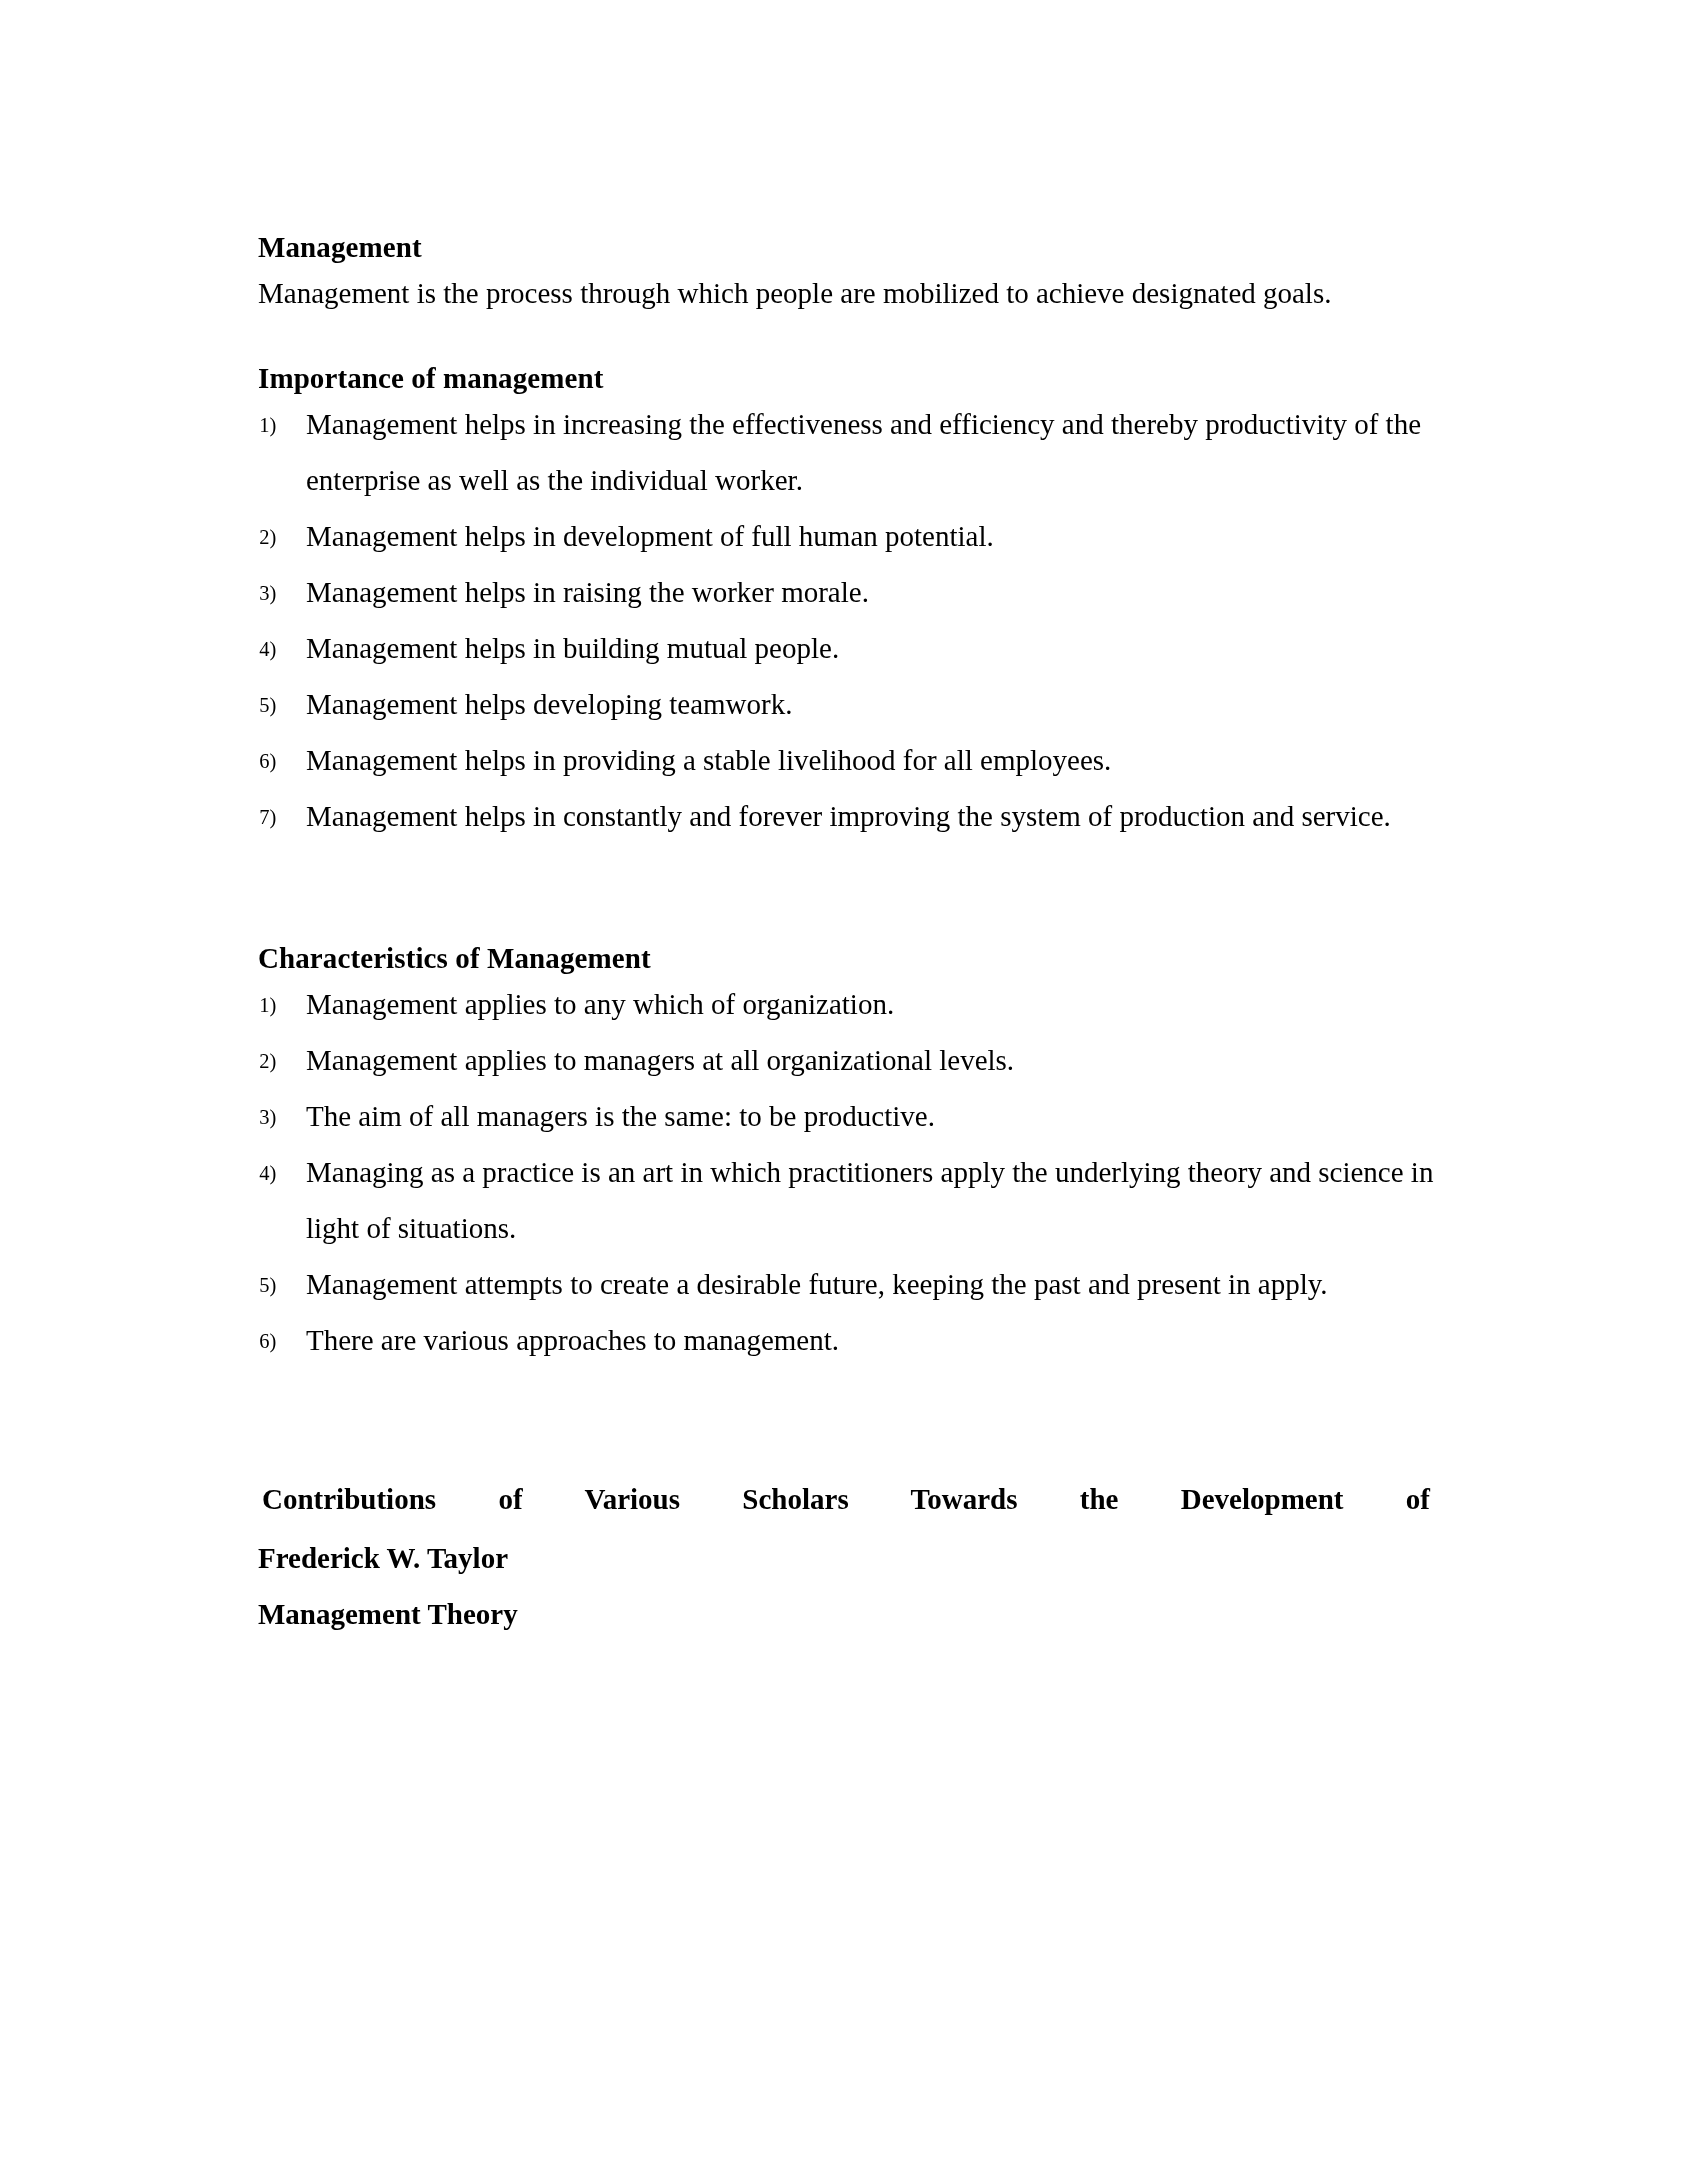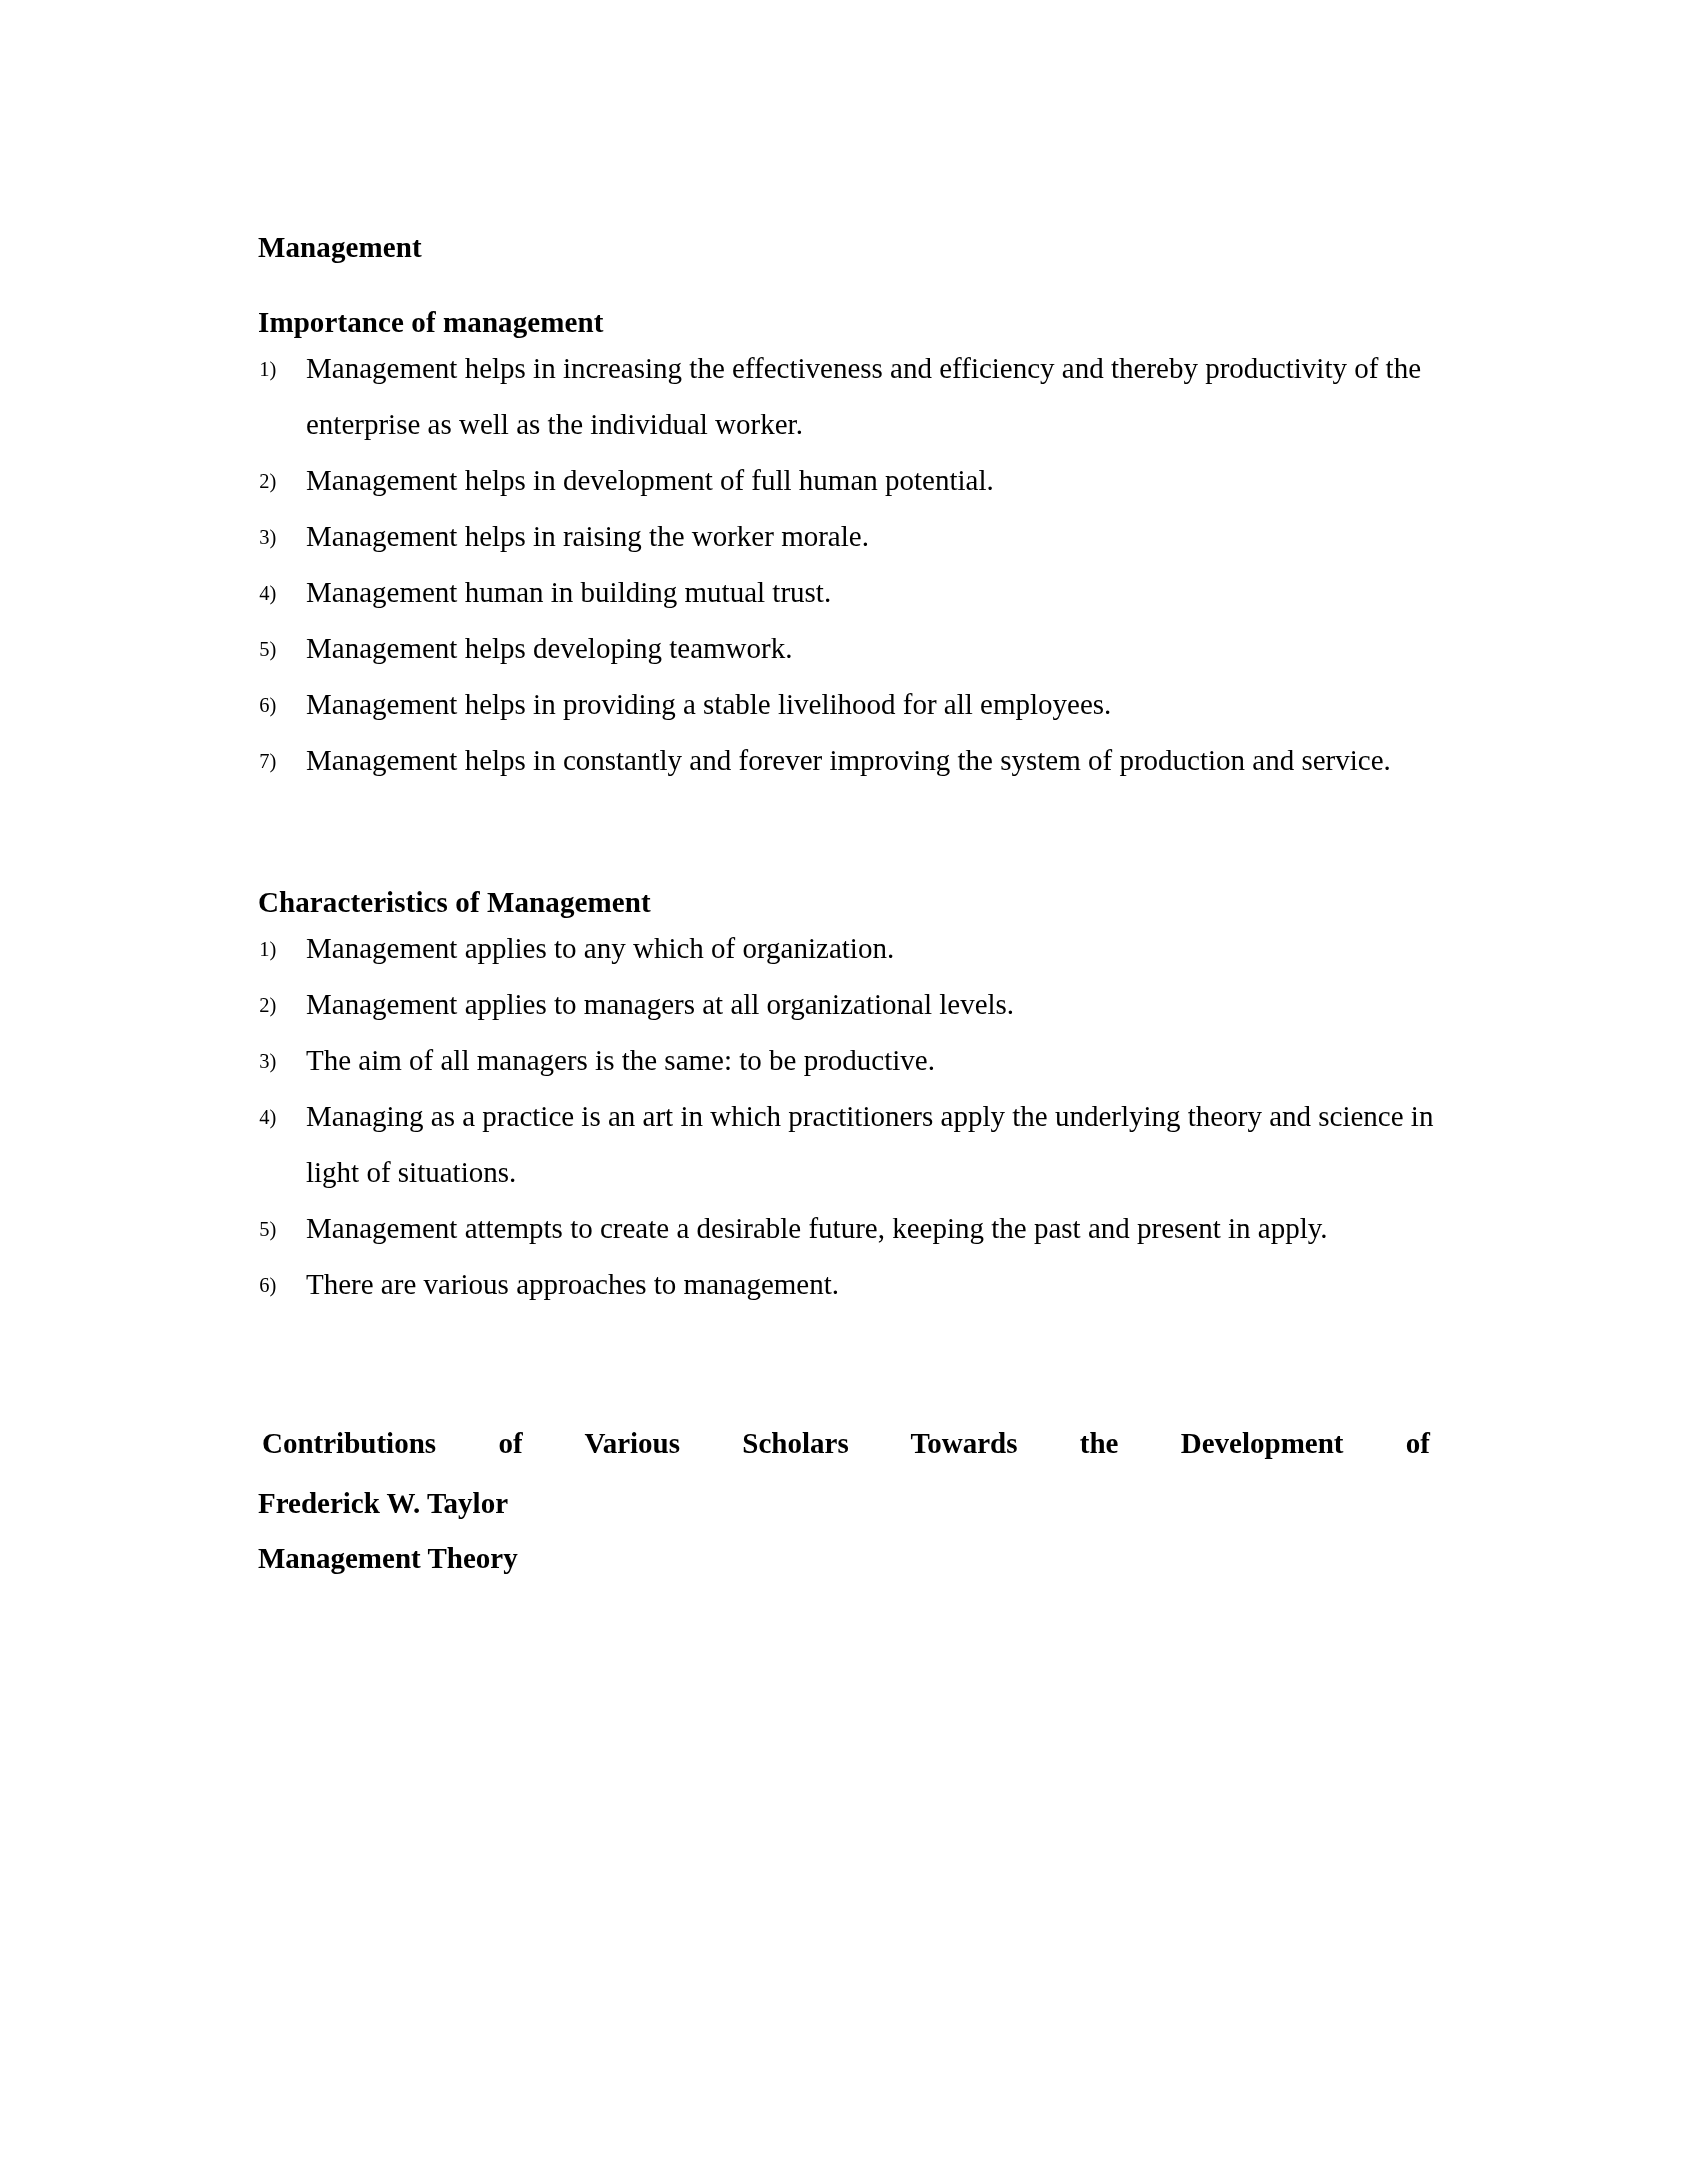"Management is the process through" p.para { html: none -> <p>Management is the process through which people are mobilized to achieve designated goals.</p> }
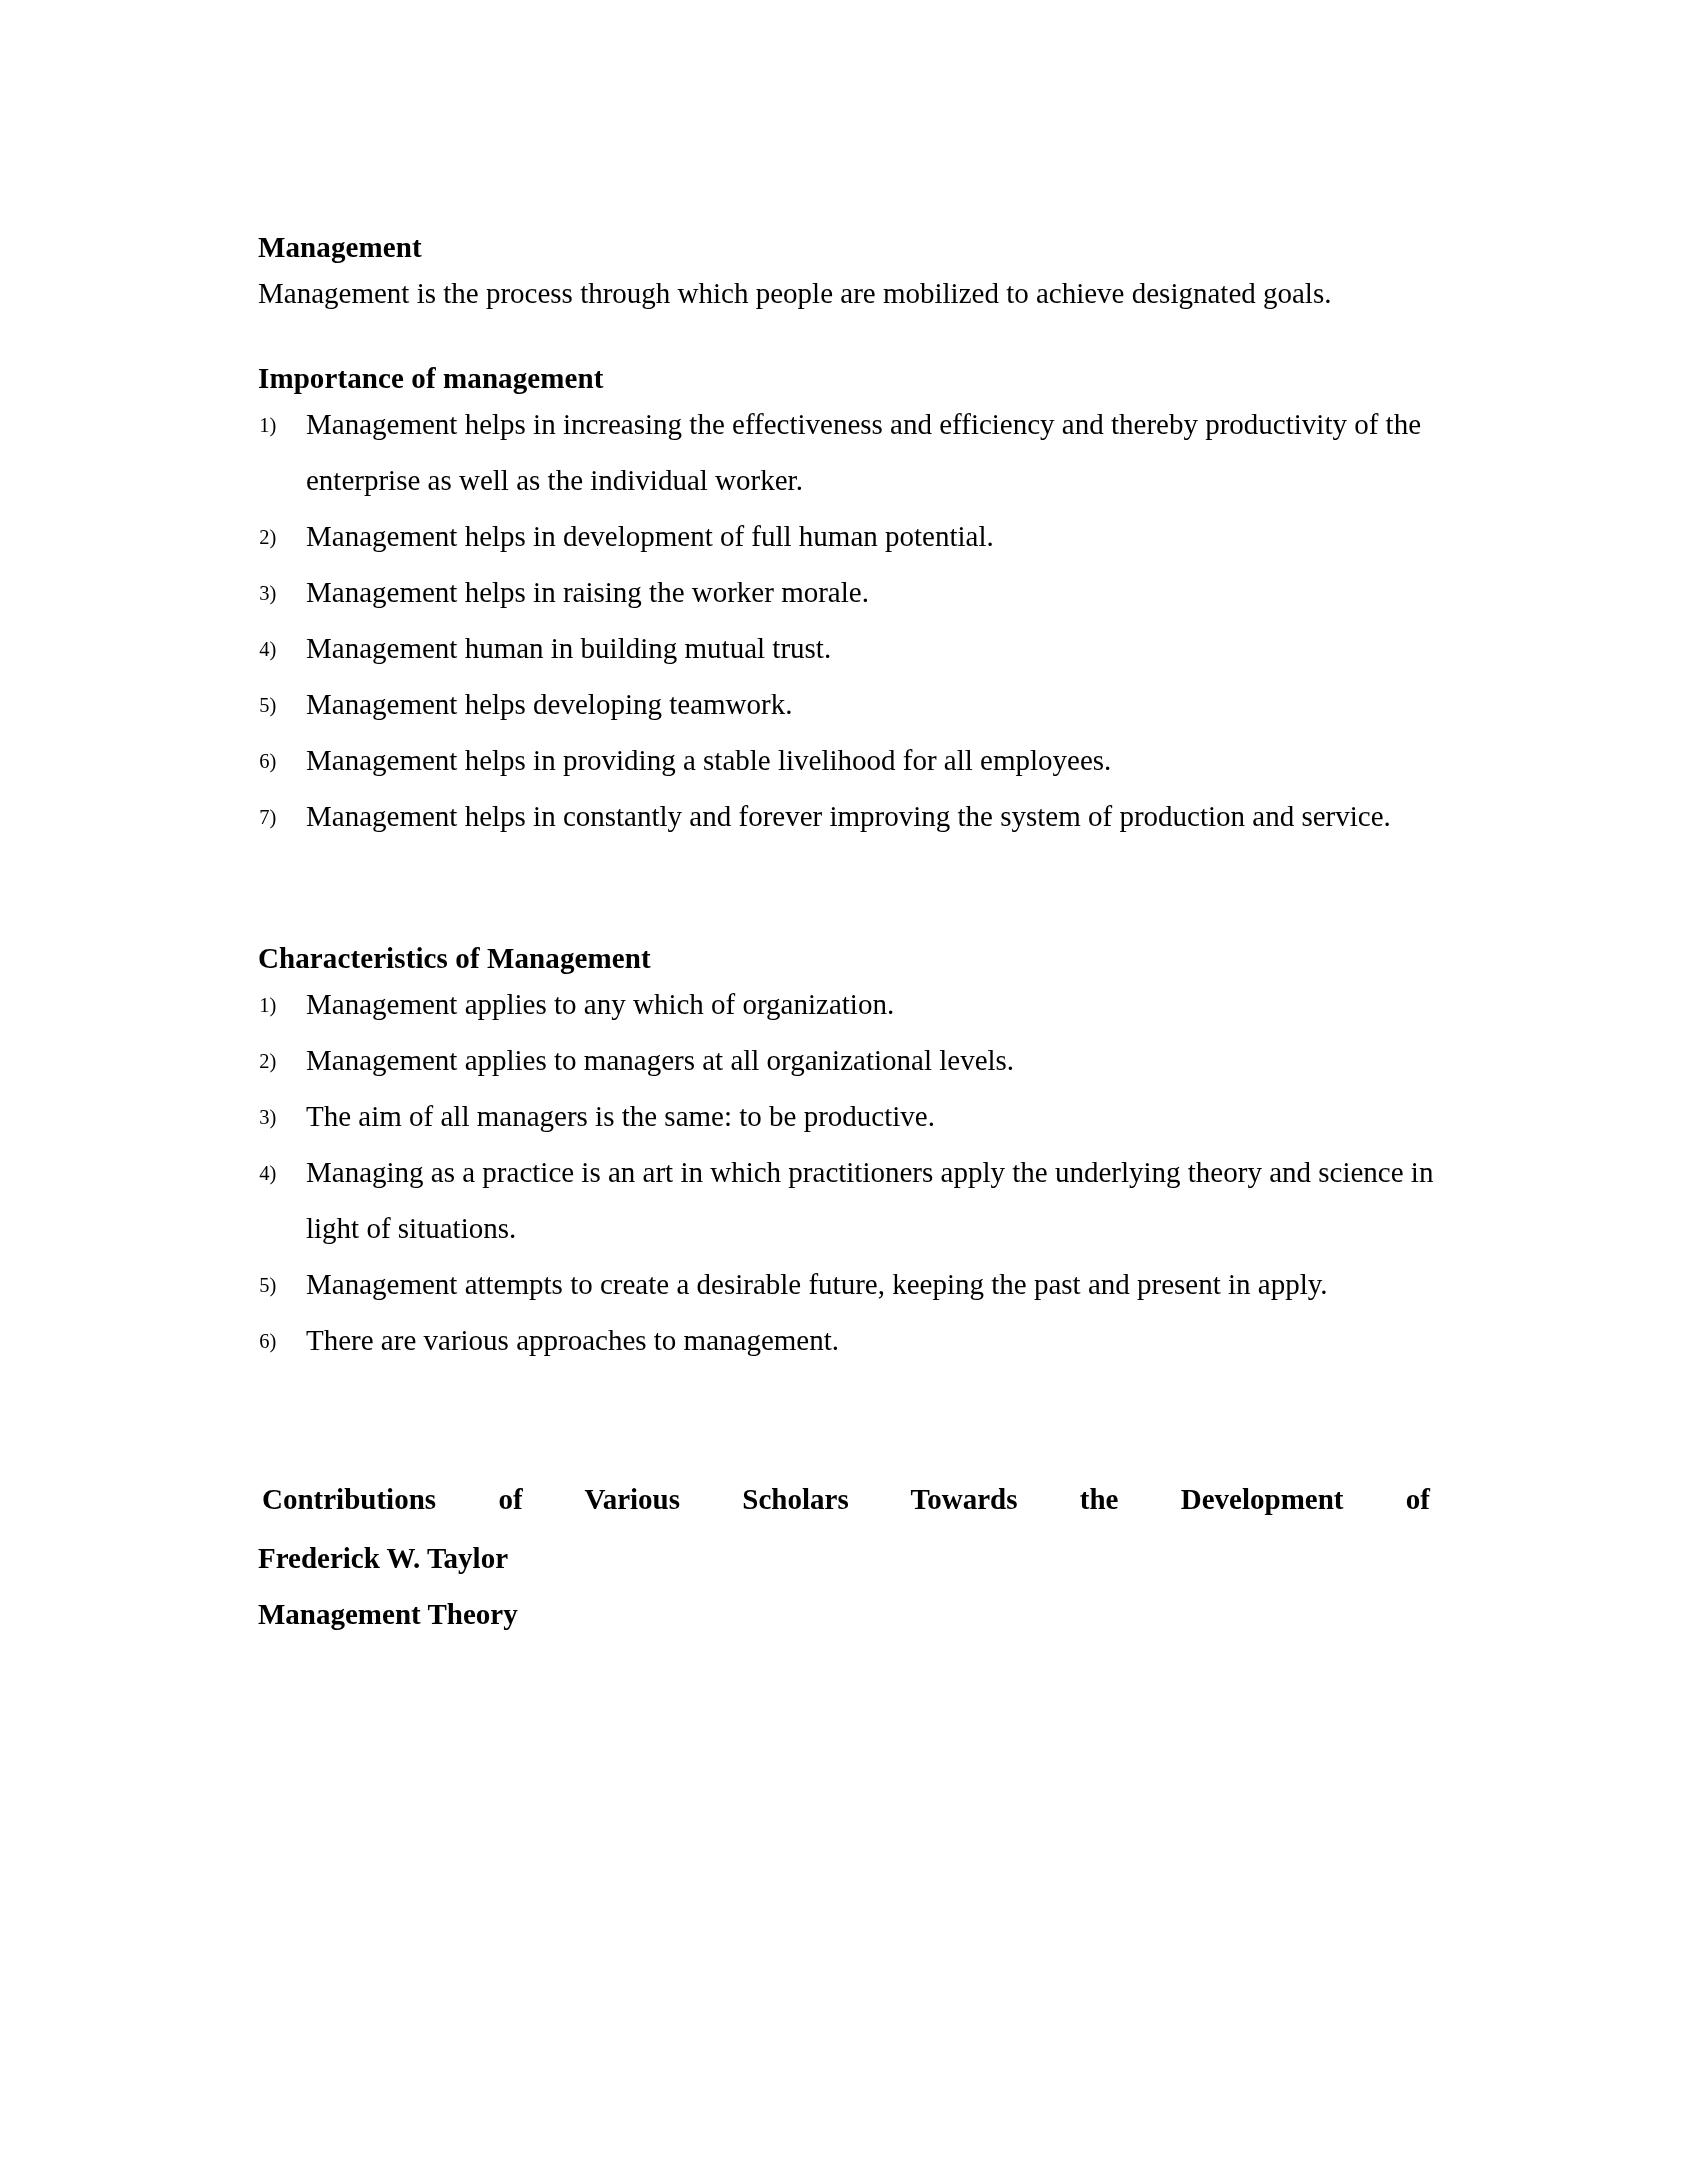"Management human in building mutual" span.list-text { text: human in building mutual trust -> helps in building mutual people }
